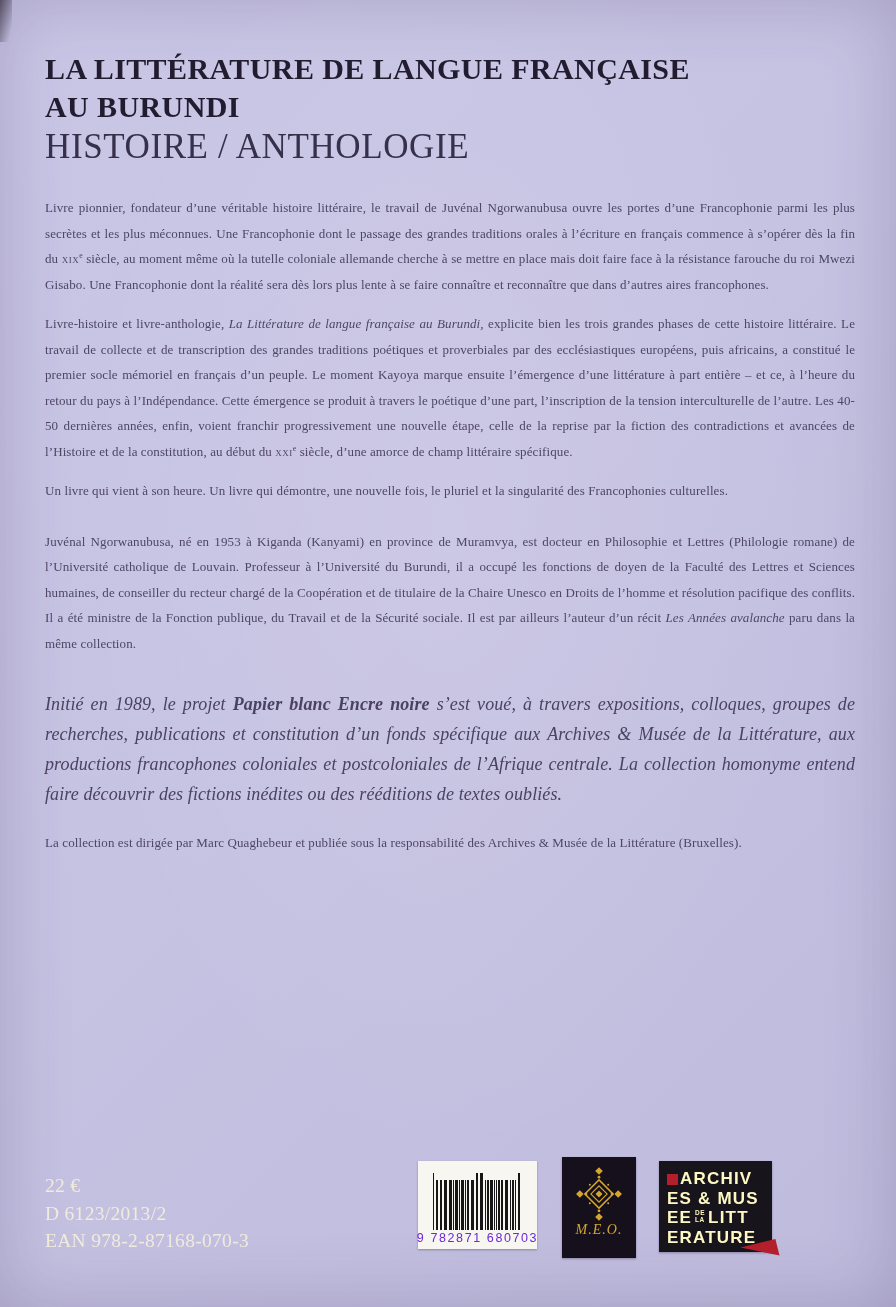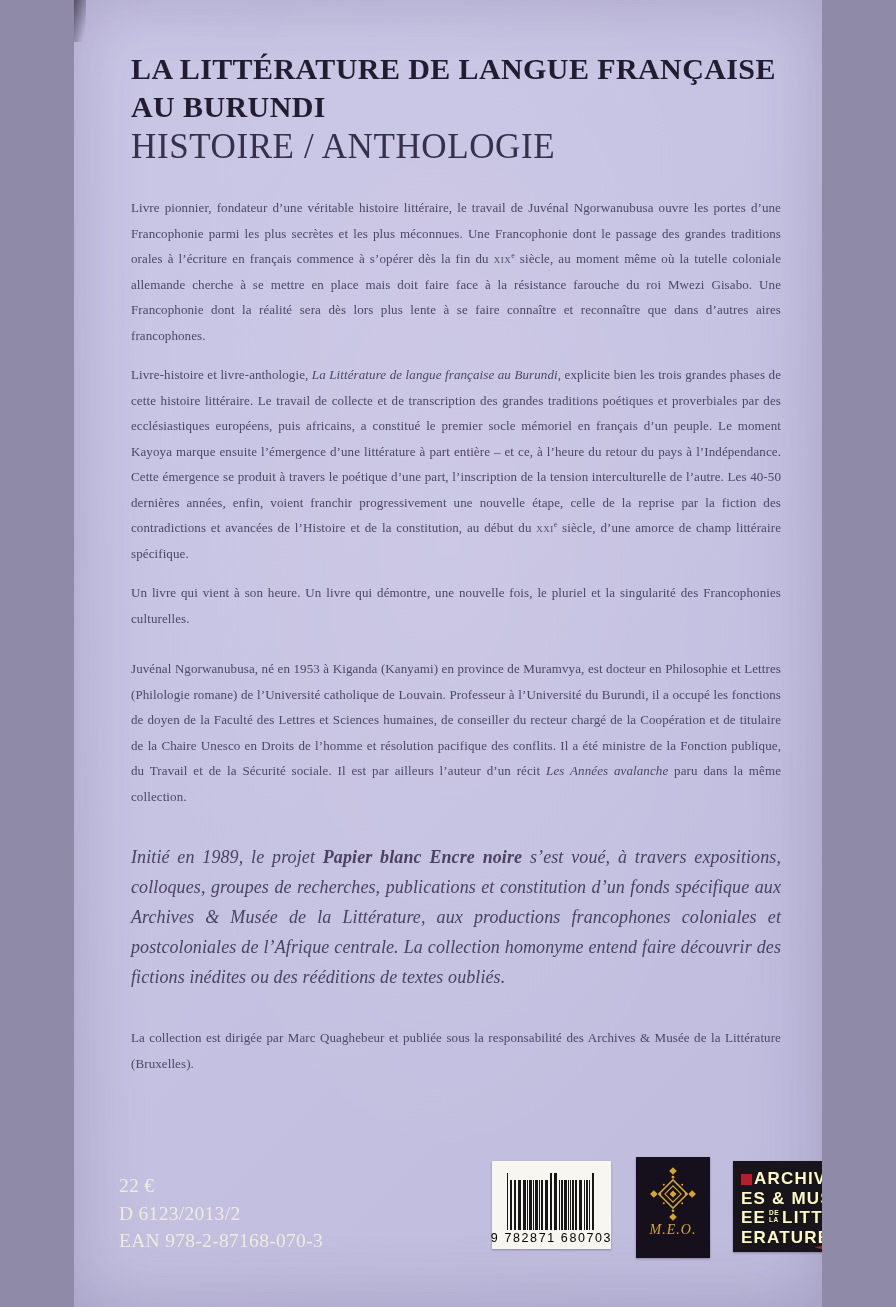"LA LITTÉRATURE DE LANGUE FRANÇAISE" .page { padding-left: 12px -> none; width: 736px -> 896px }
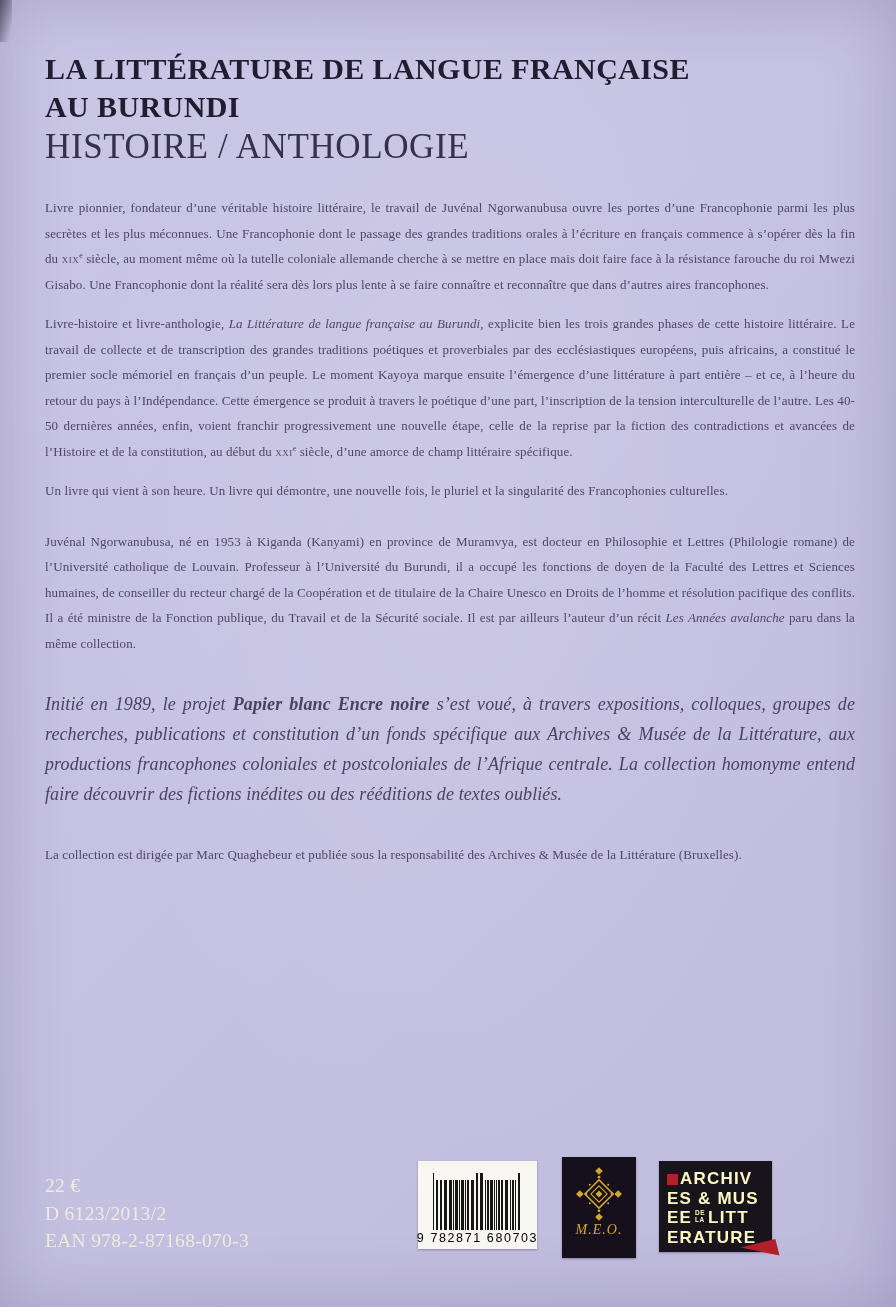"La collection est dirigée par" .collection { margin-top: 33px -> 21px }
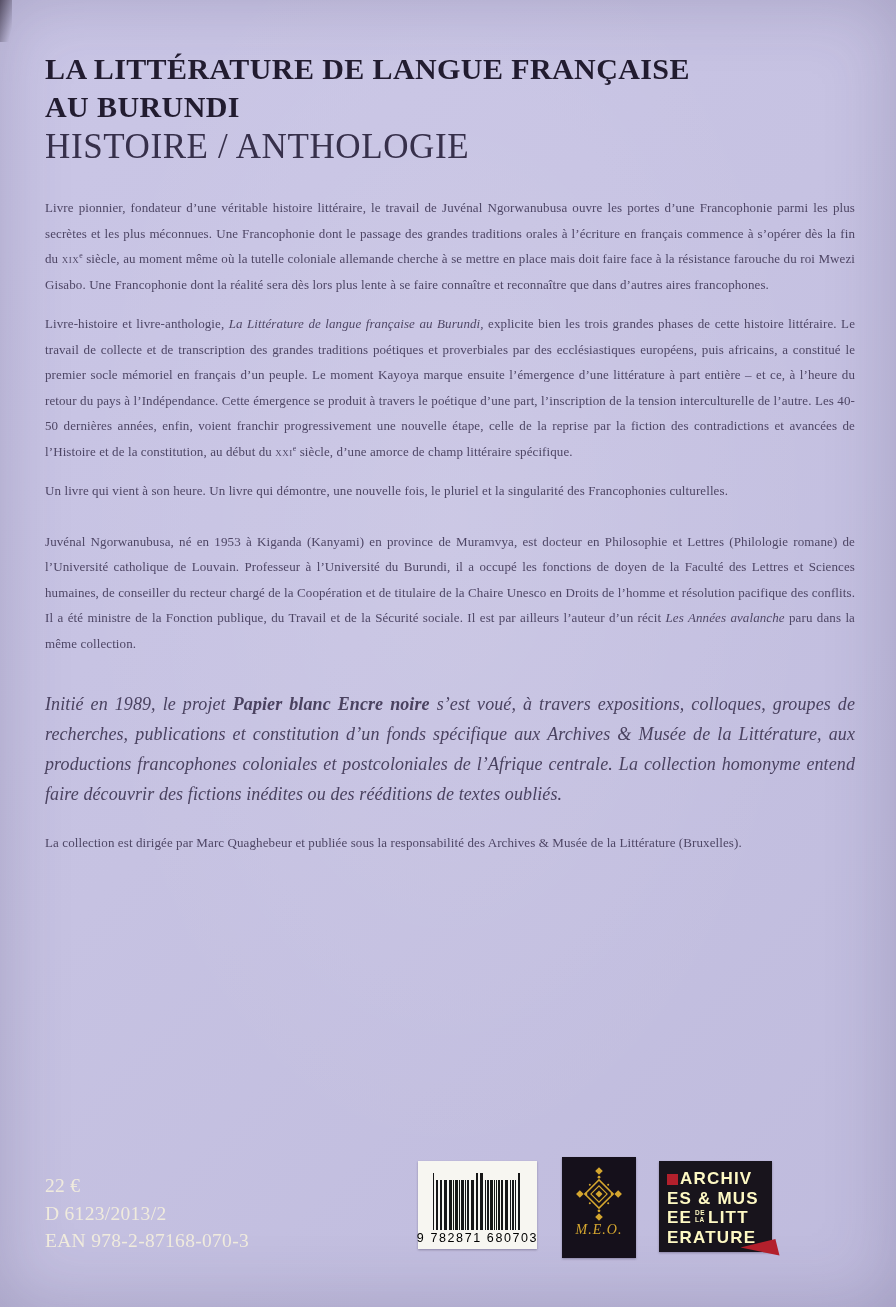"9 782871 680703" .barcode-number { color: #000000 -> #6d28d9 }
